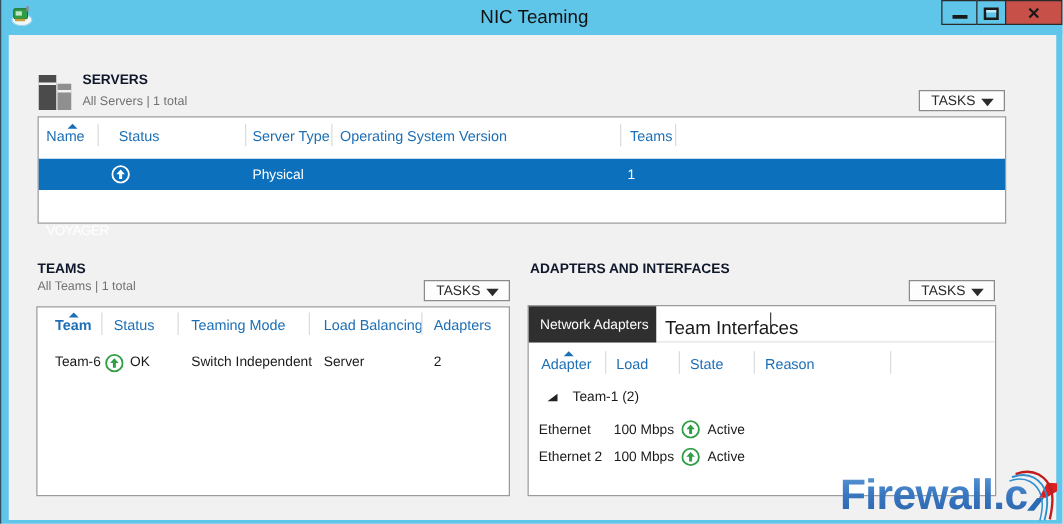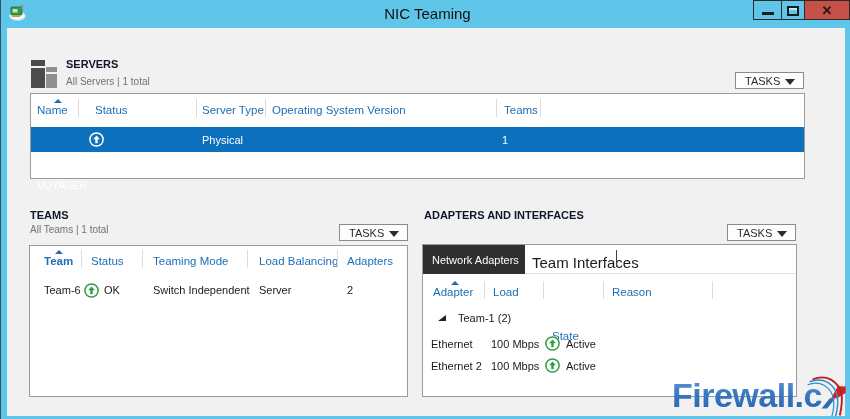"State" div.hdrtxt { margin-top: 44px -> none }
